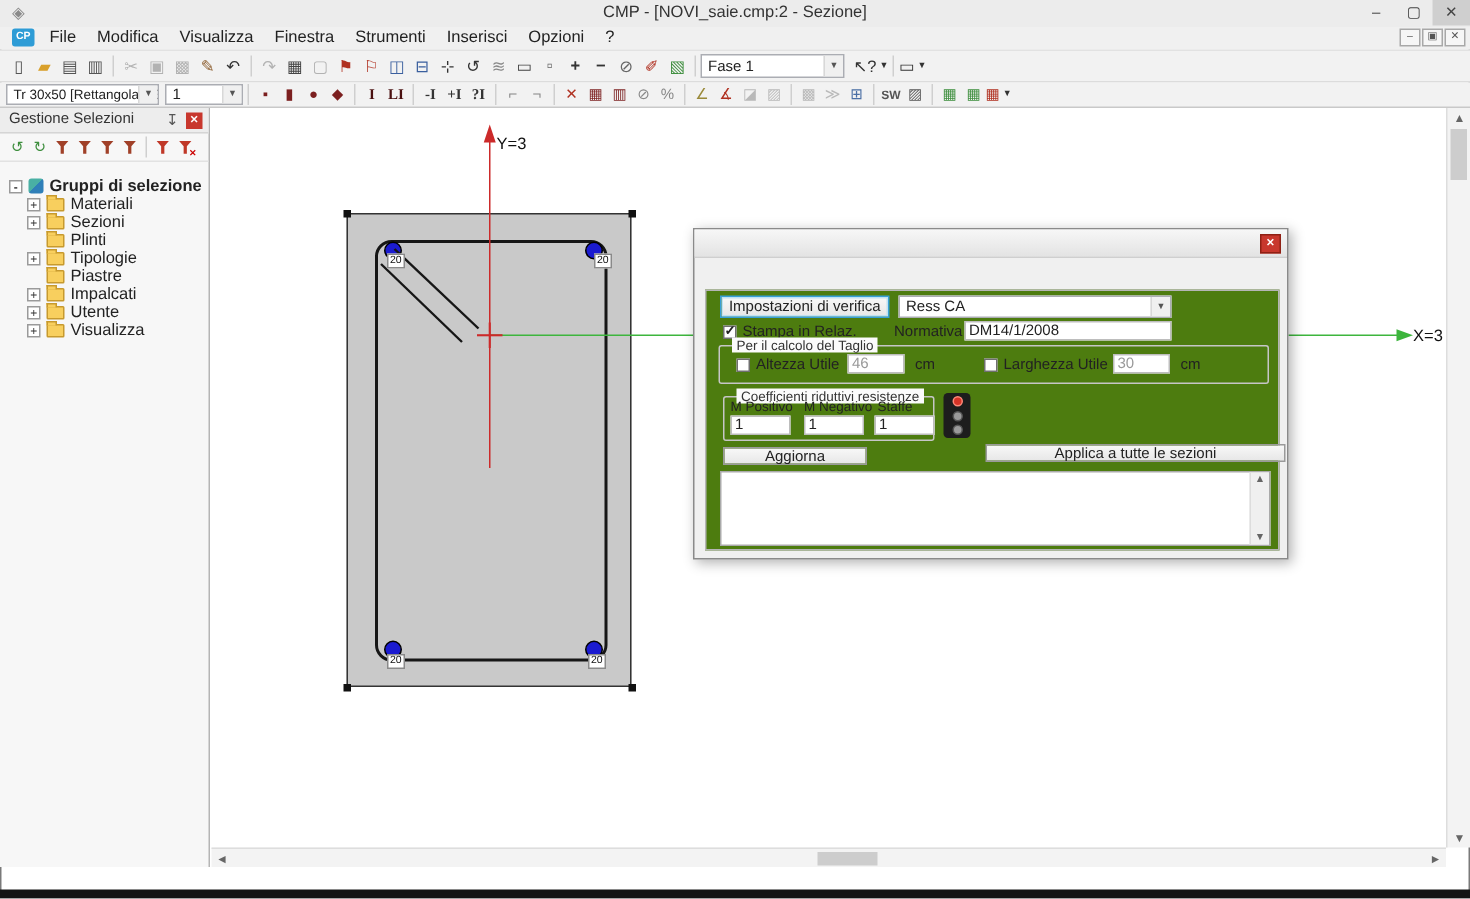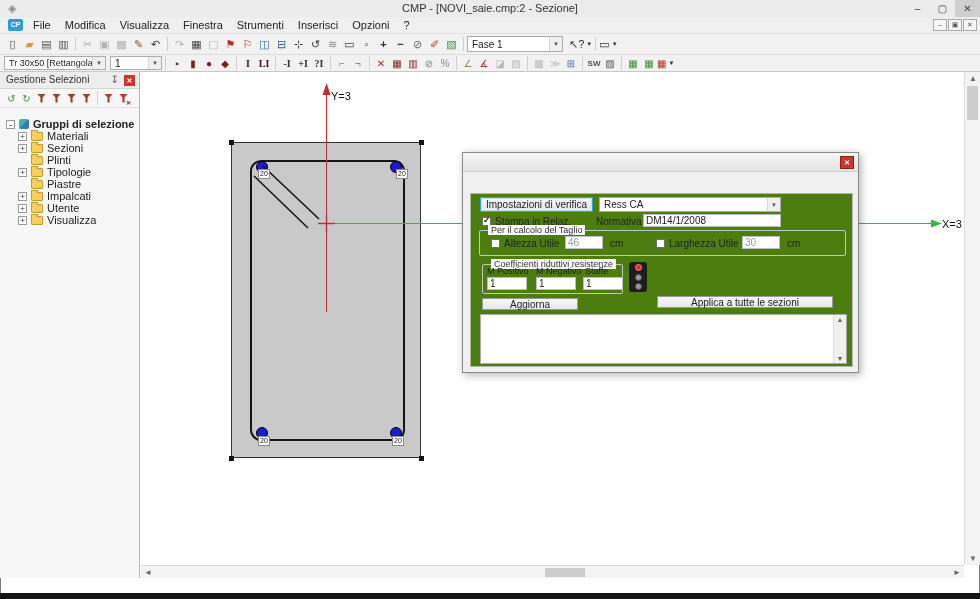"Applica a tutte le sezioni" button.btn { width: 176px -> 200px }
